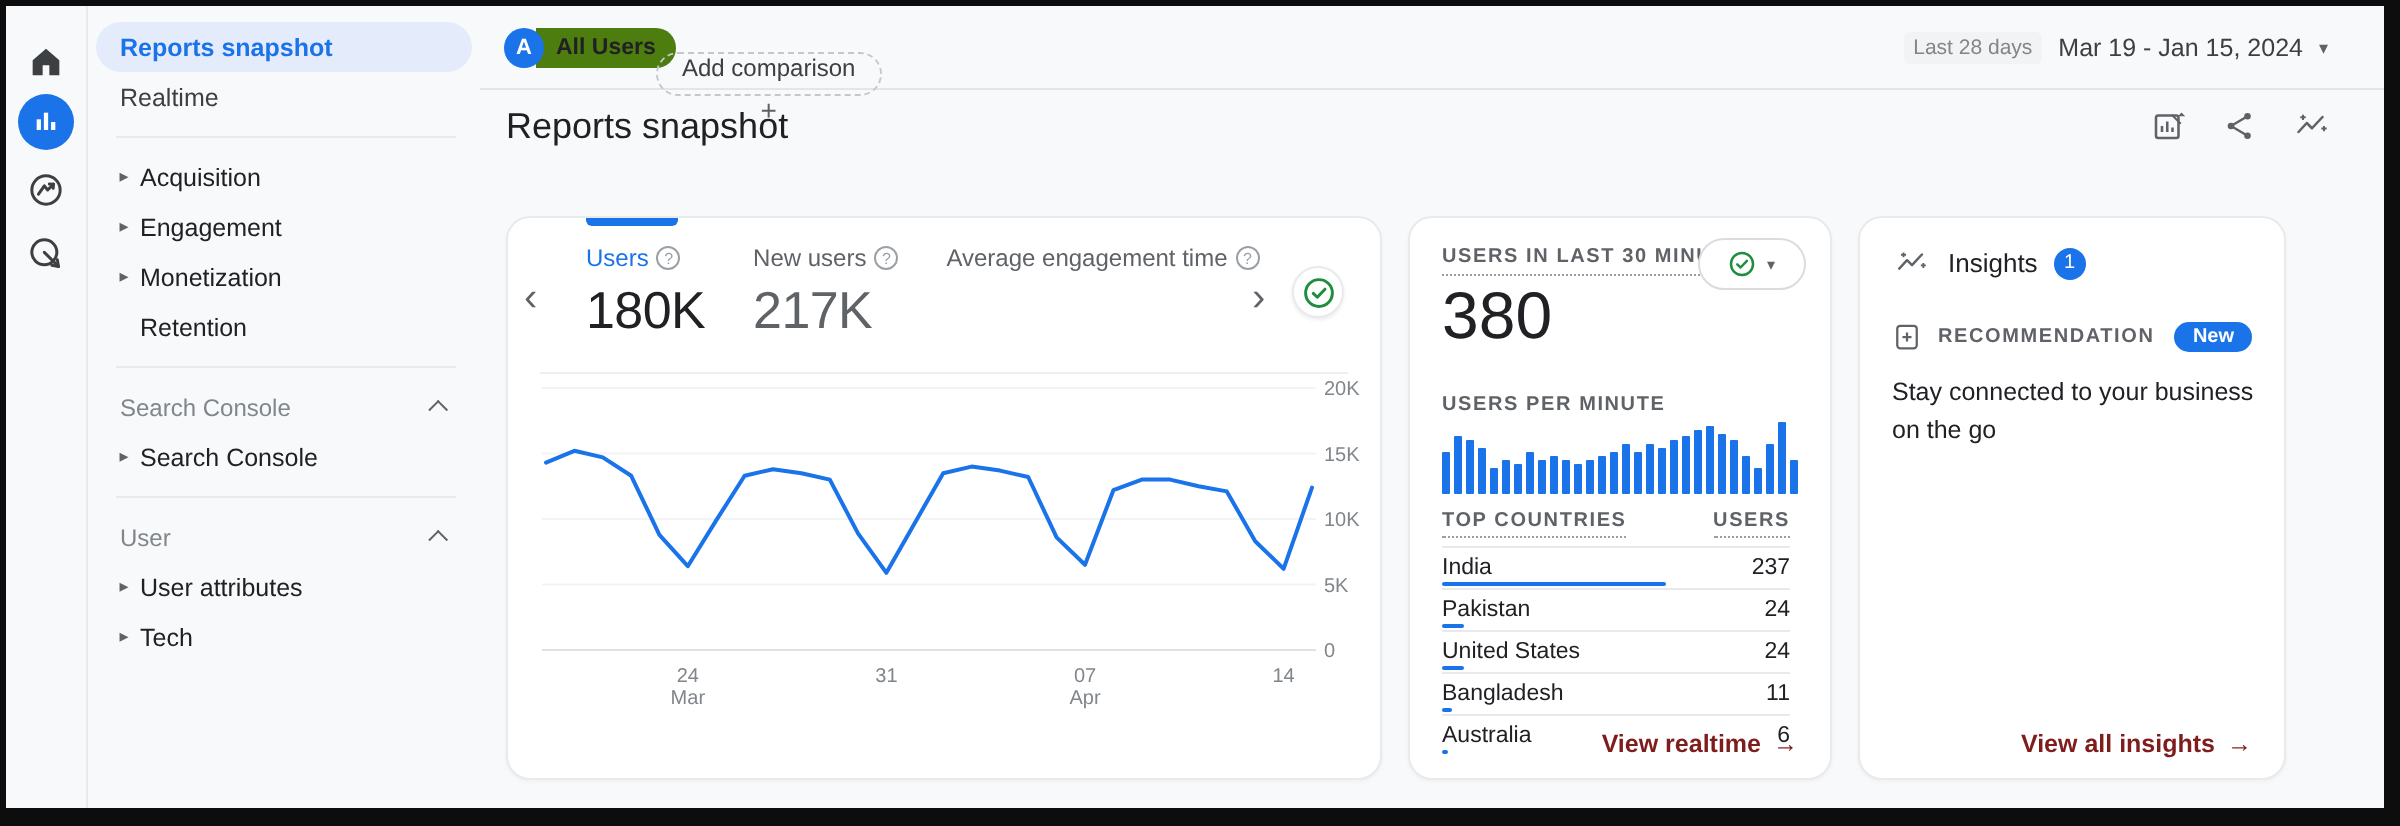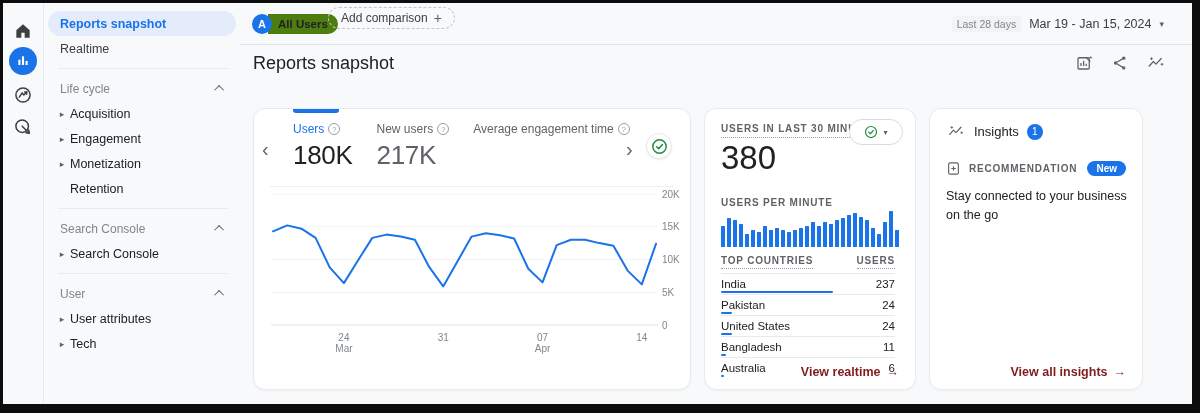"Add comparison" .cmp-chip { flex-direction: none -> column; top: 4px -> 23px }
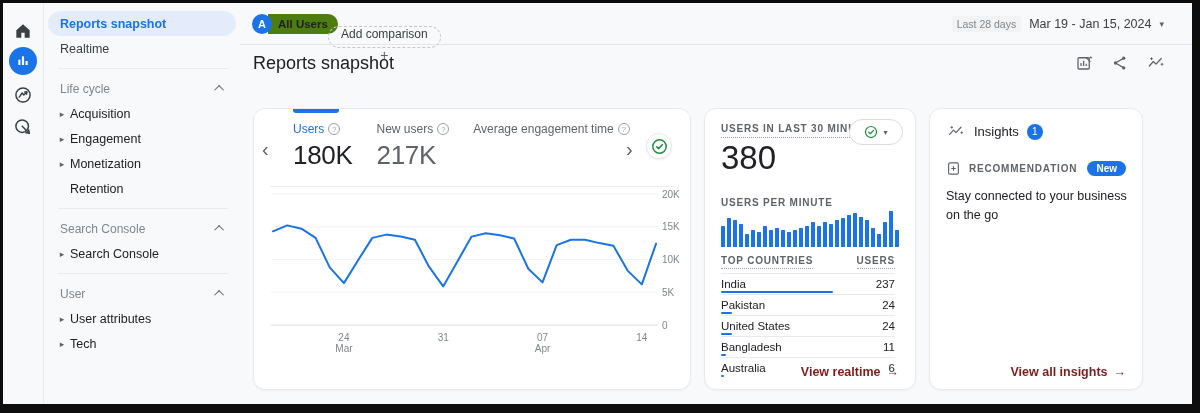"Life cycle" div.nav-header { html: <div> <span>Life cycle</span> <span></span> </div> -> none }
